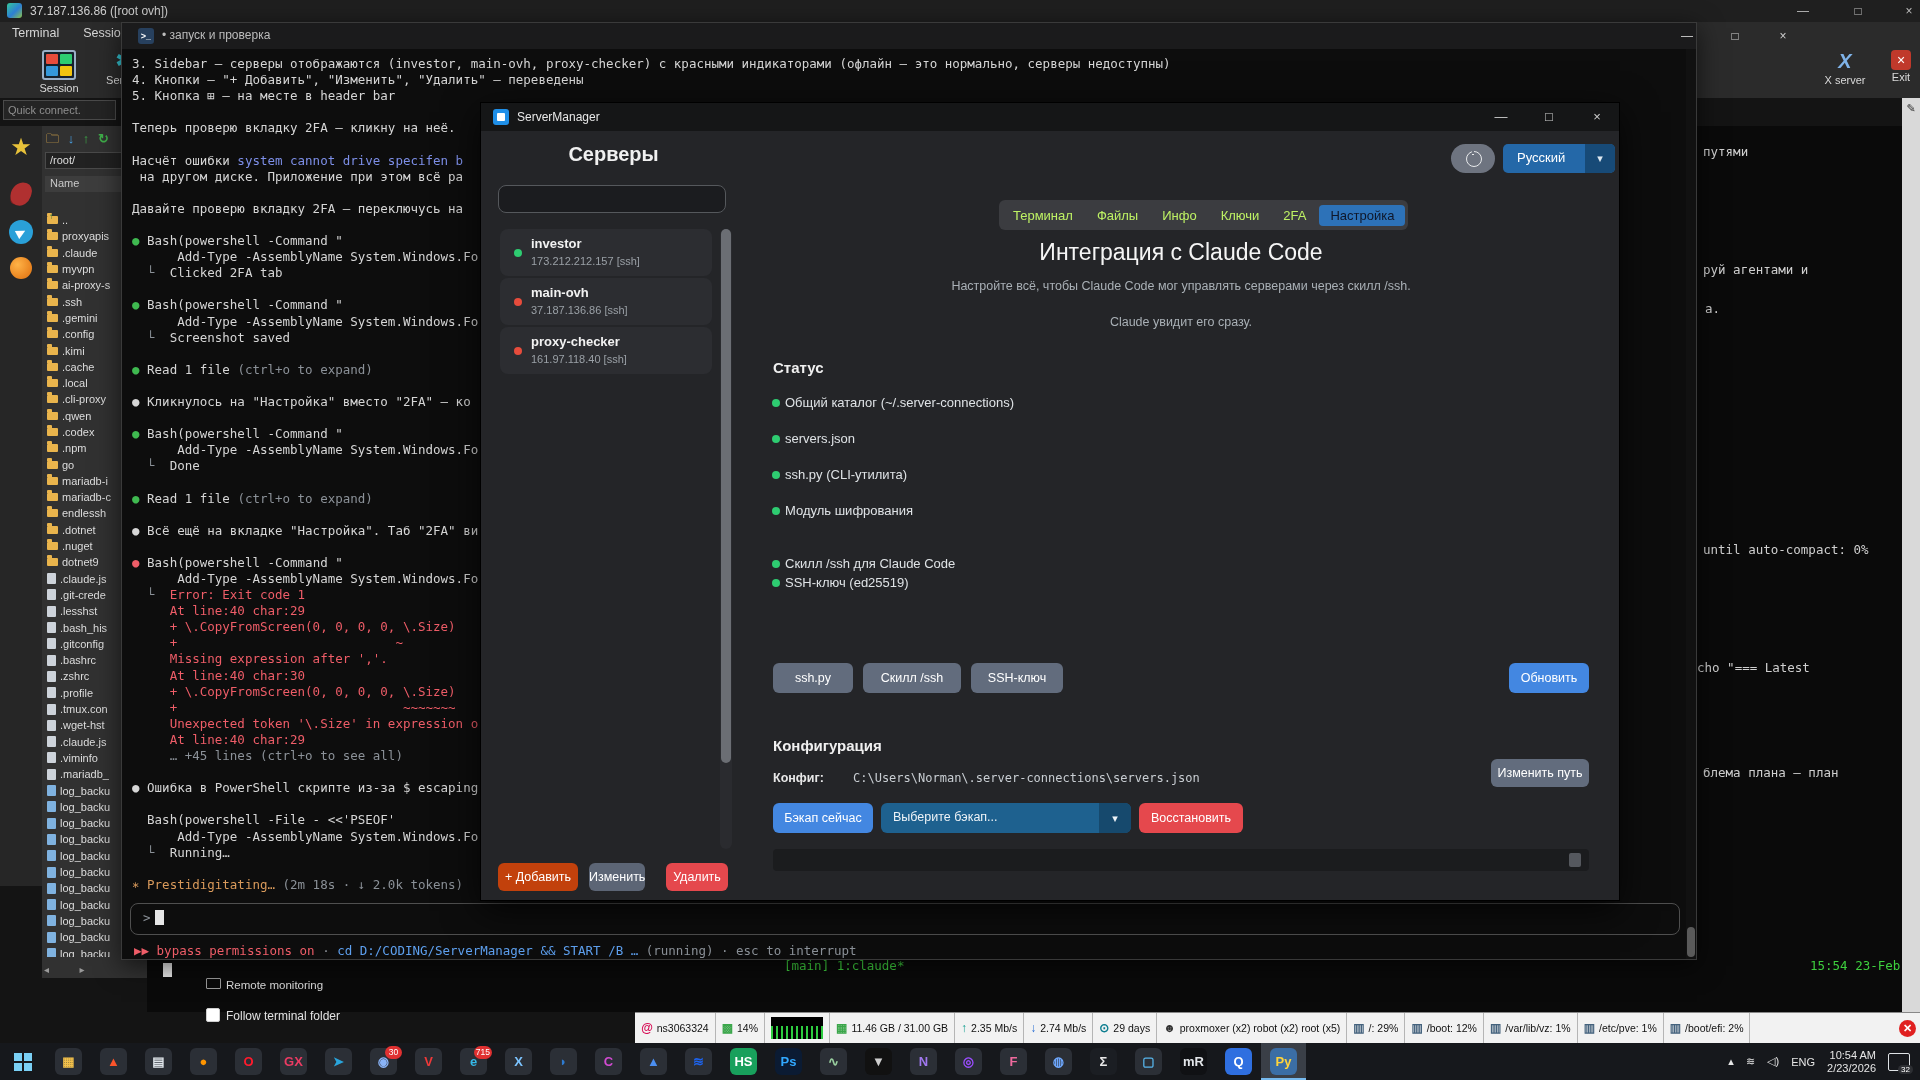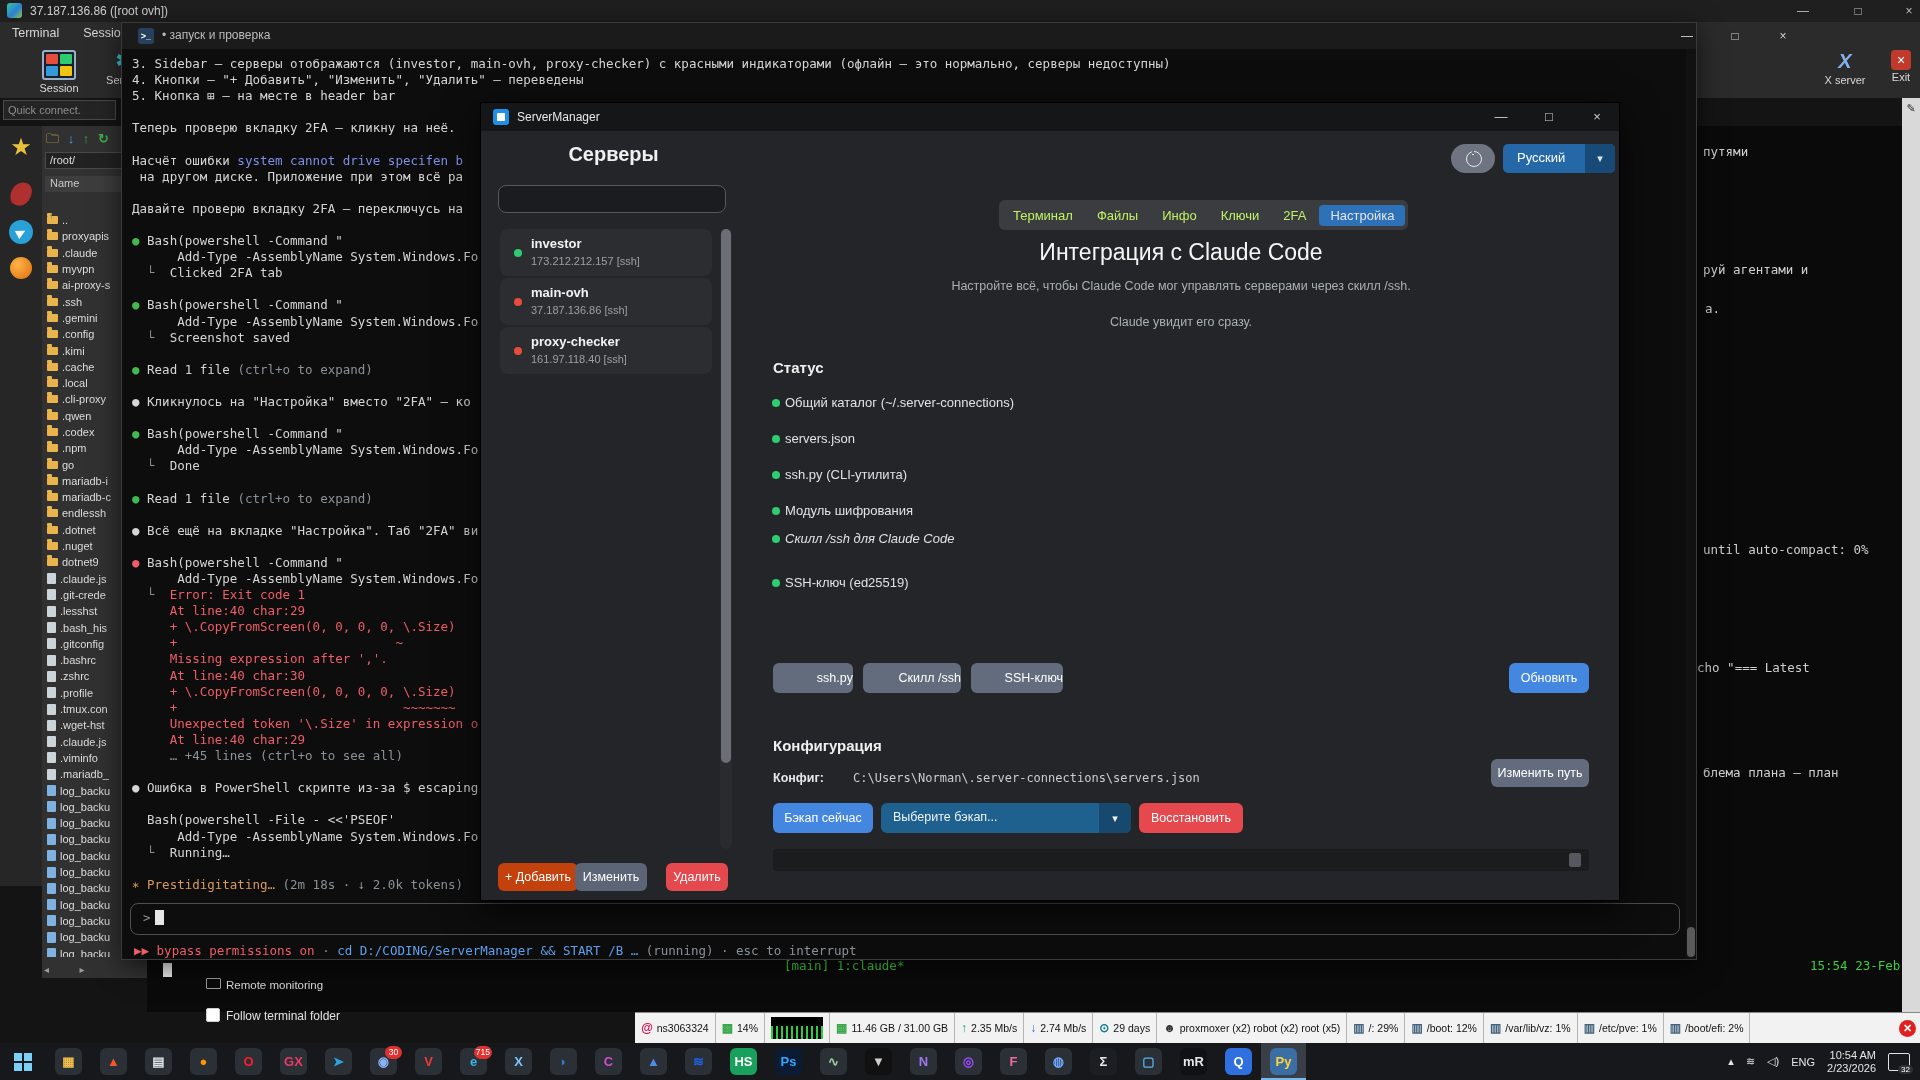"Настройка" .sm-tab.active { color: #e5e5e5 -> #0f172a }
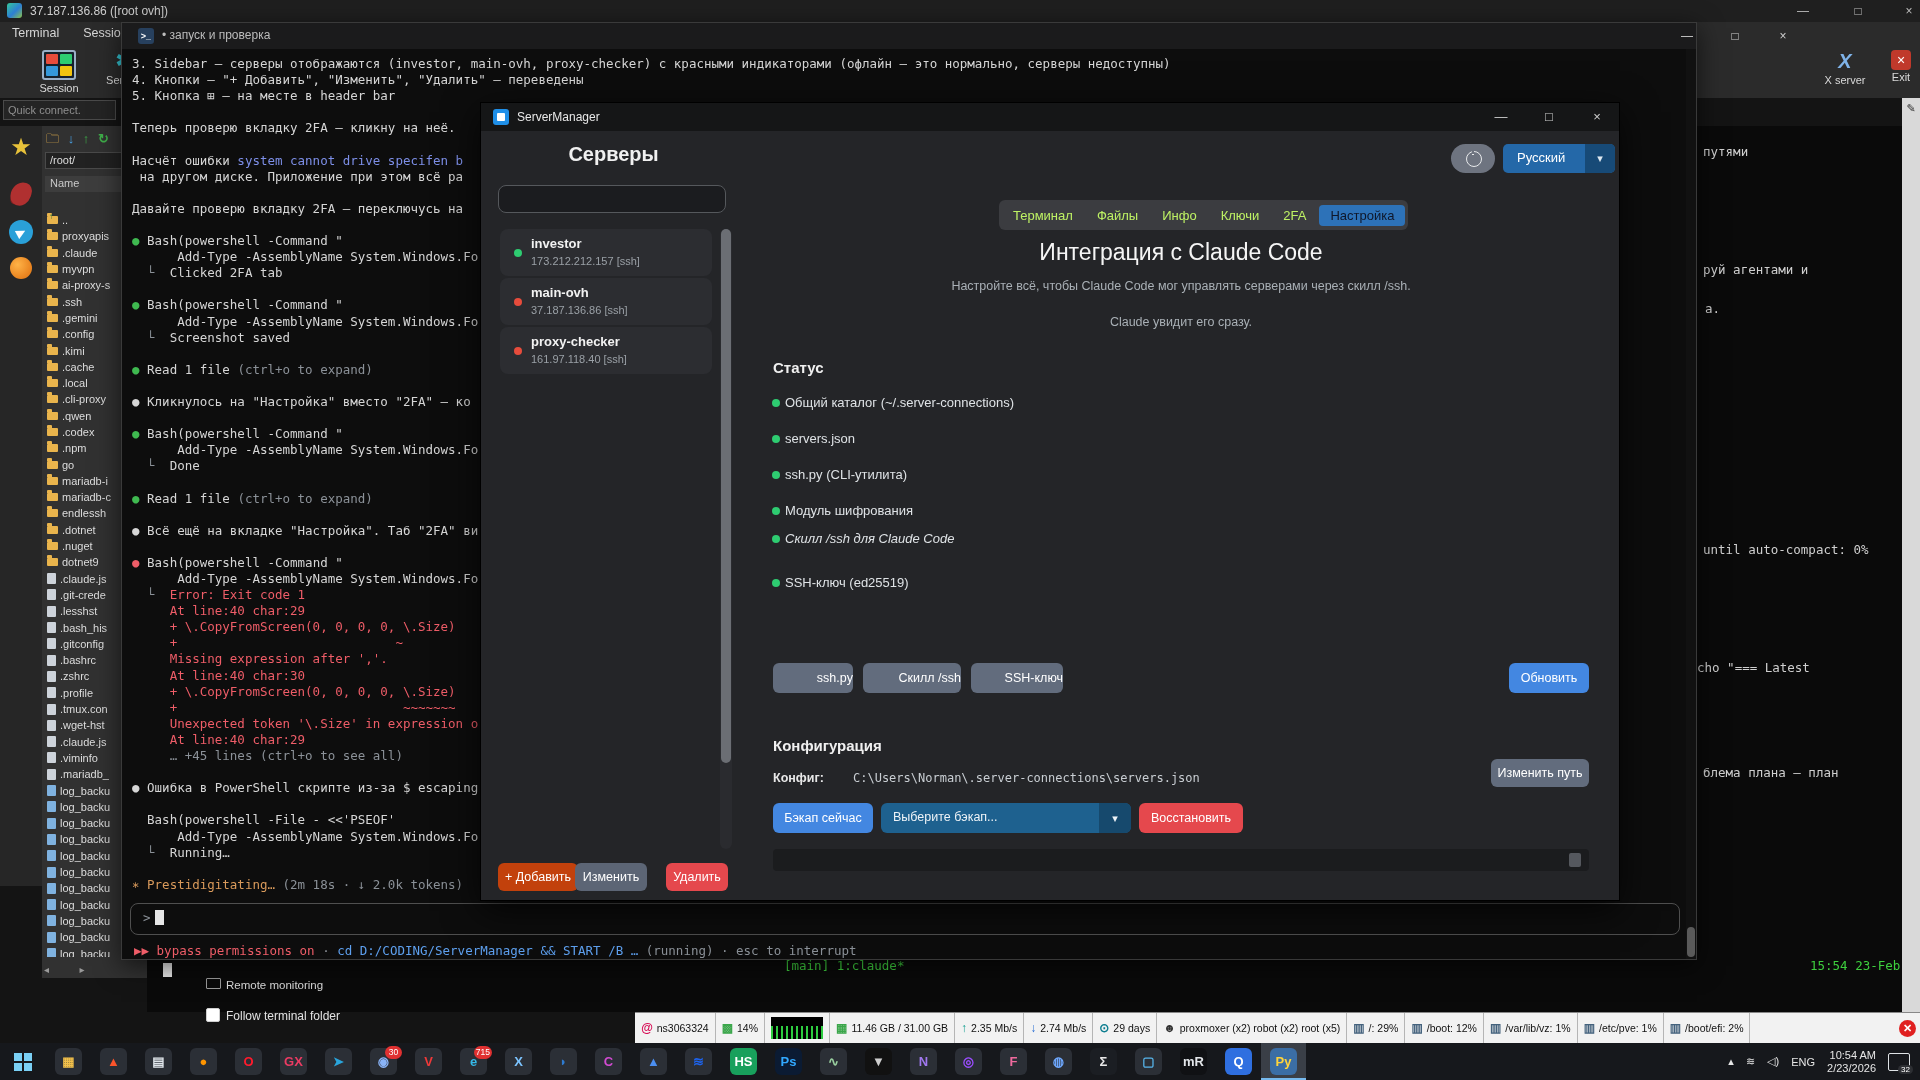"Скилл /ssh для Claude Code" div.abs { font-style: italic -> none; top: 428px -> 453px }
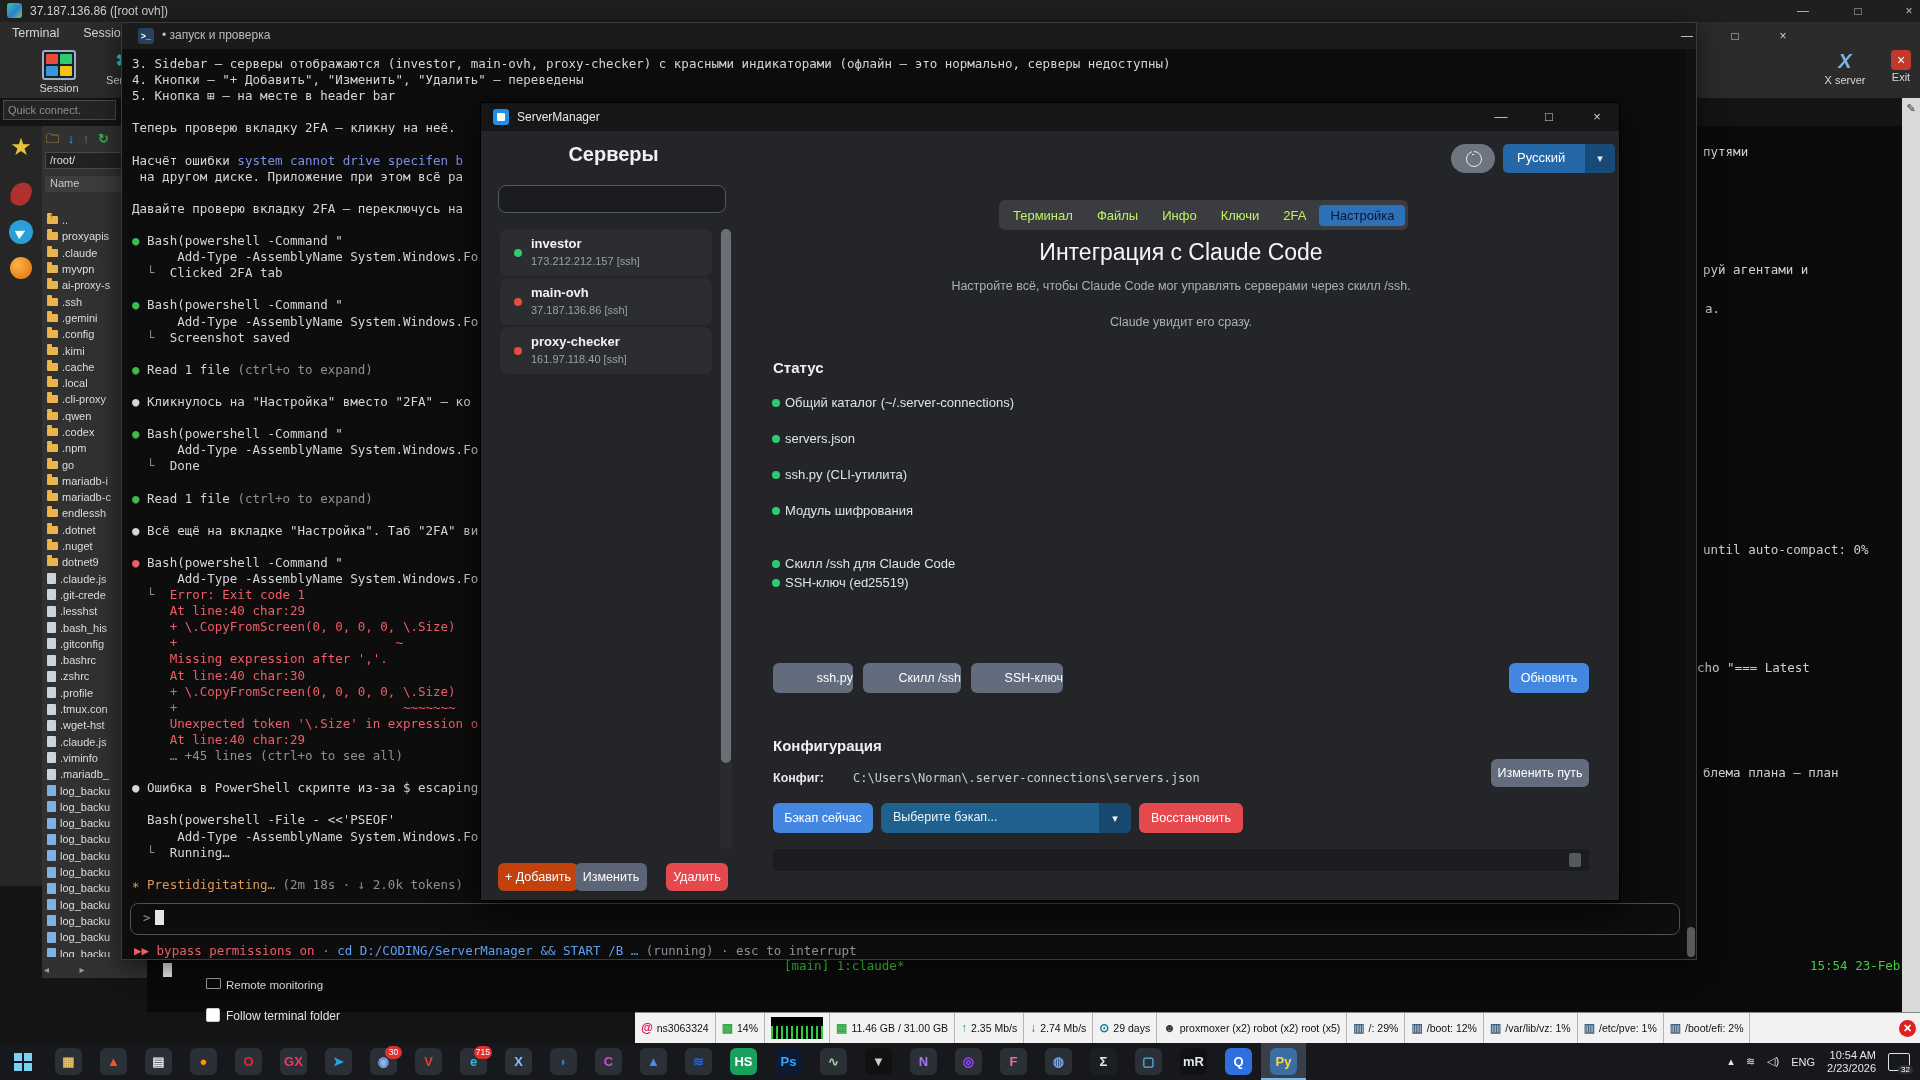"ssh.py" .pbtn { text-align: right -> center }
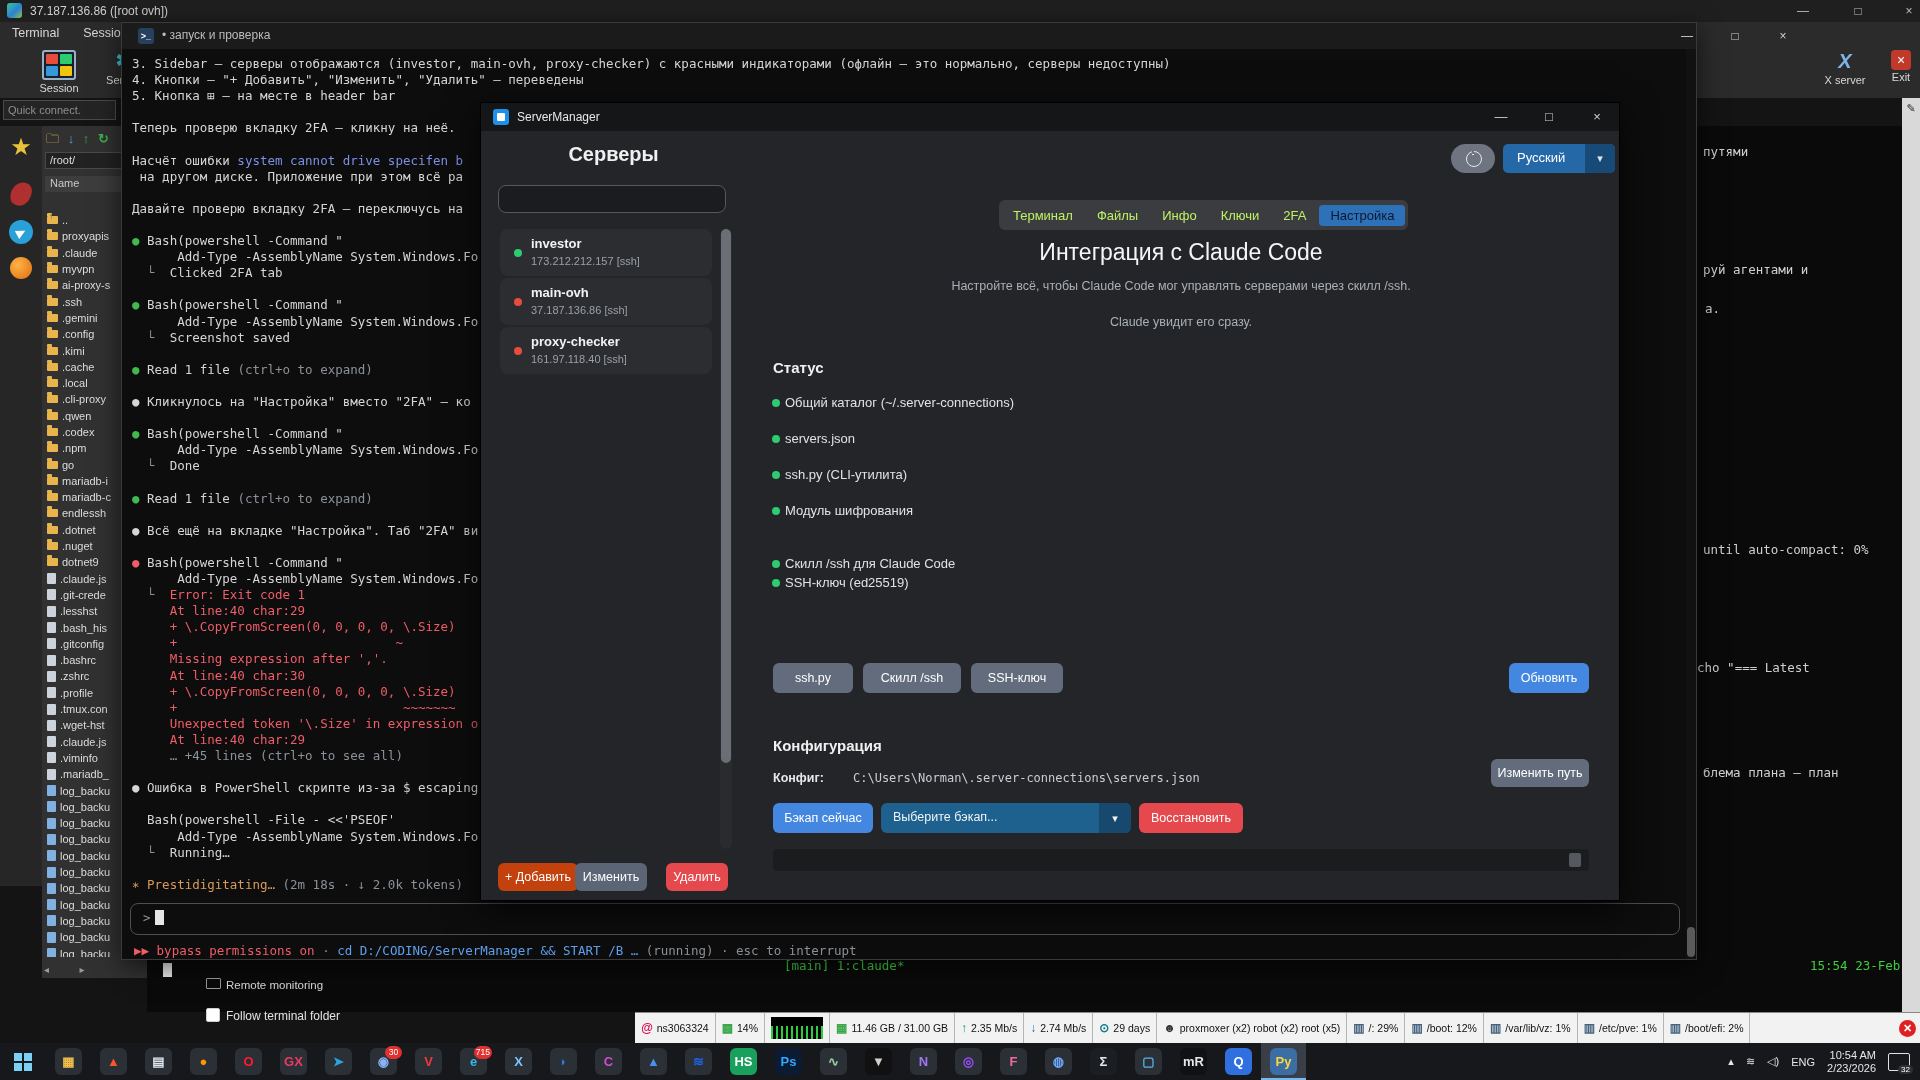"Изменить" #btn-edit { left: 94px -> 108px; width: 72px -> 56px }
